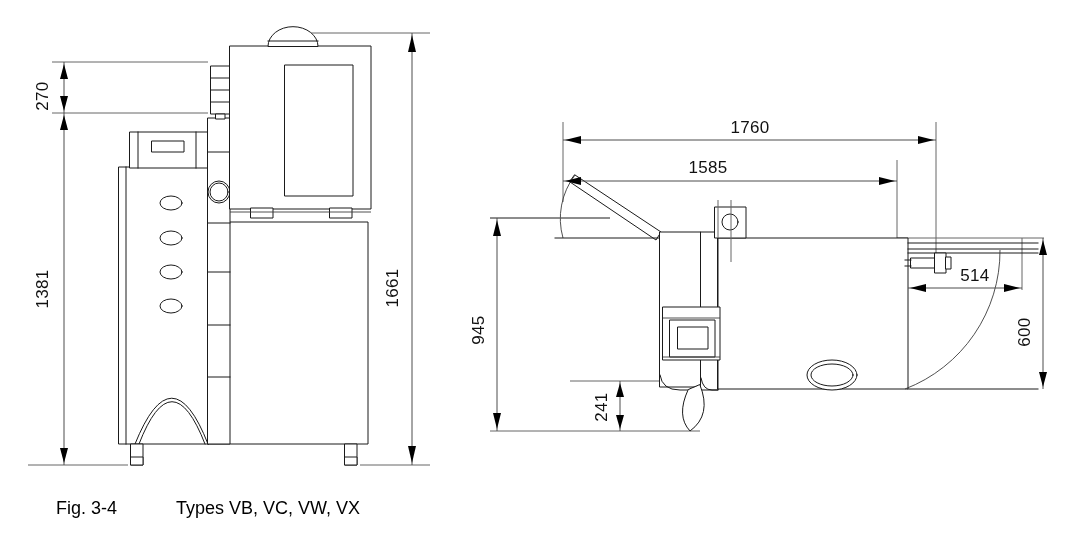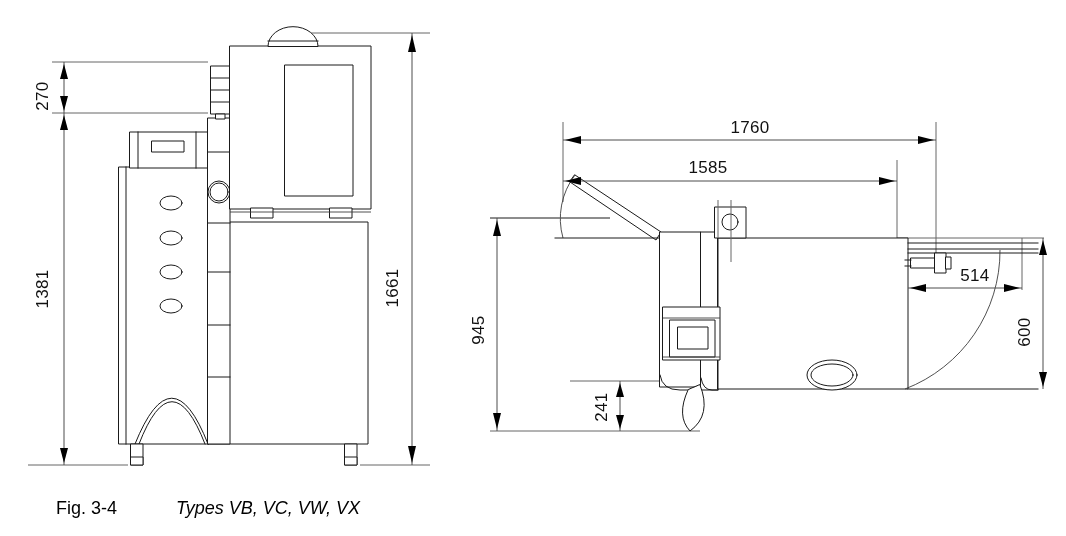"Types VB, VC, VW, VX" .cap-text { font-style: italic -> none }
